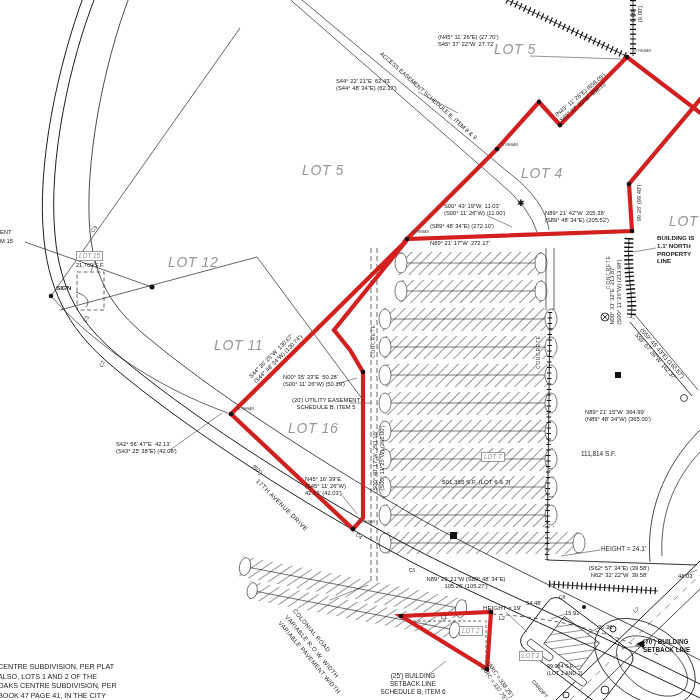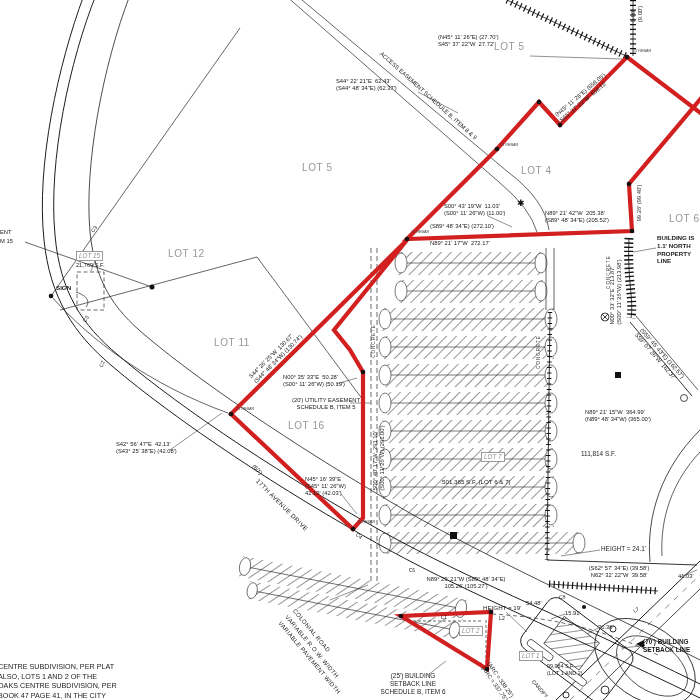"LOT 5" .lot { font-size: 10px -> 14px; font-style: none -> italic }
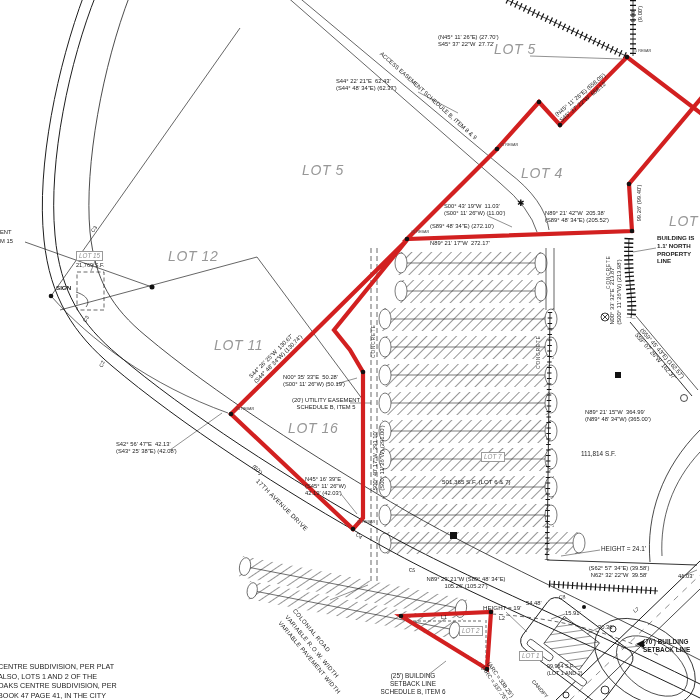"LOT 12" div.lbl { top: 248px -> 254px }
